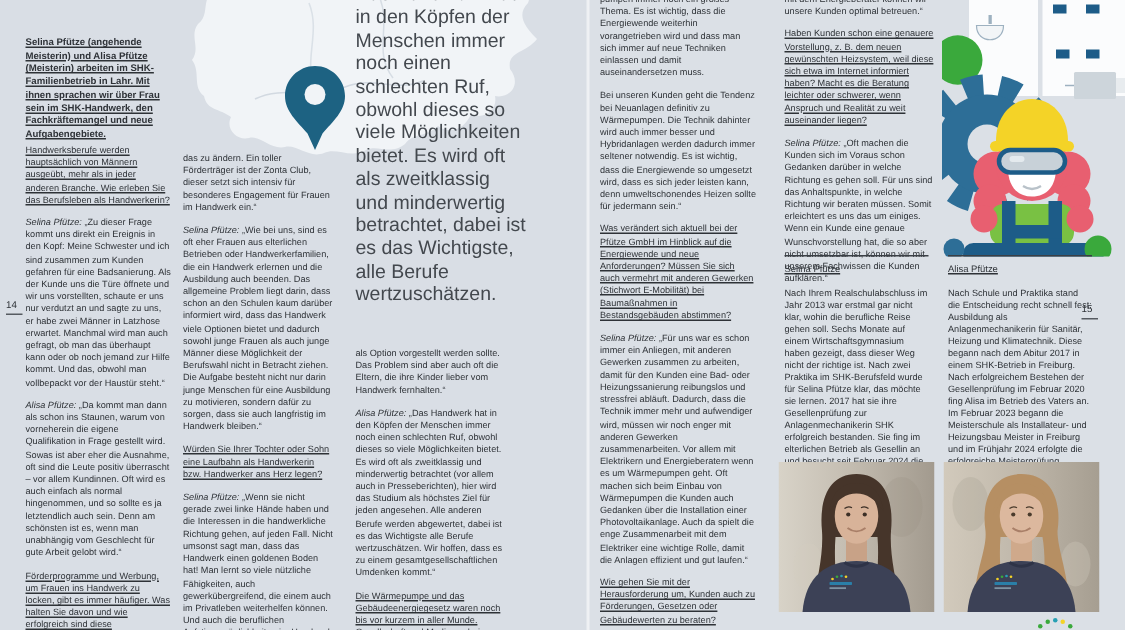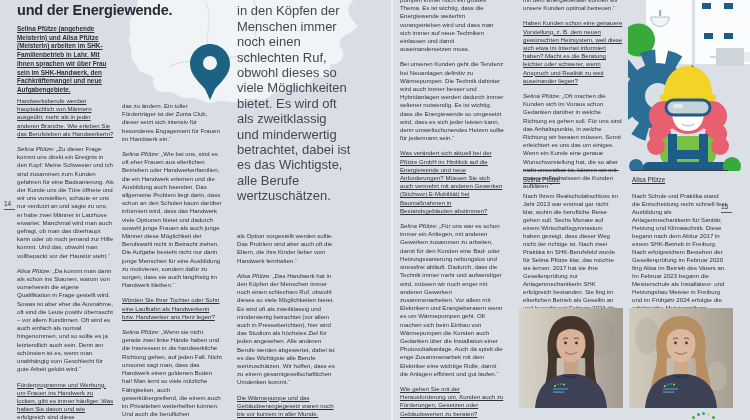"und der Energiewende." div { html: <div>und der Energiewende.</div> -> none }
